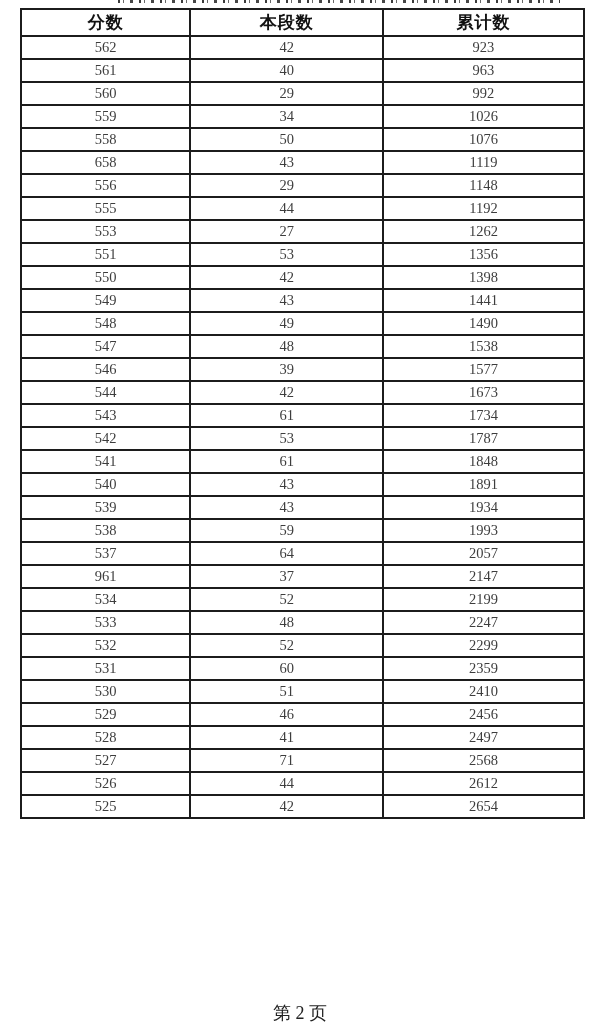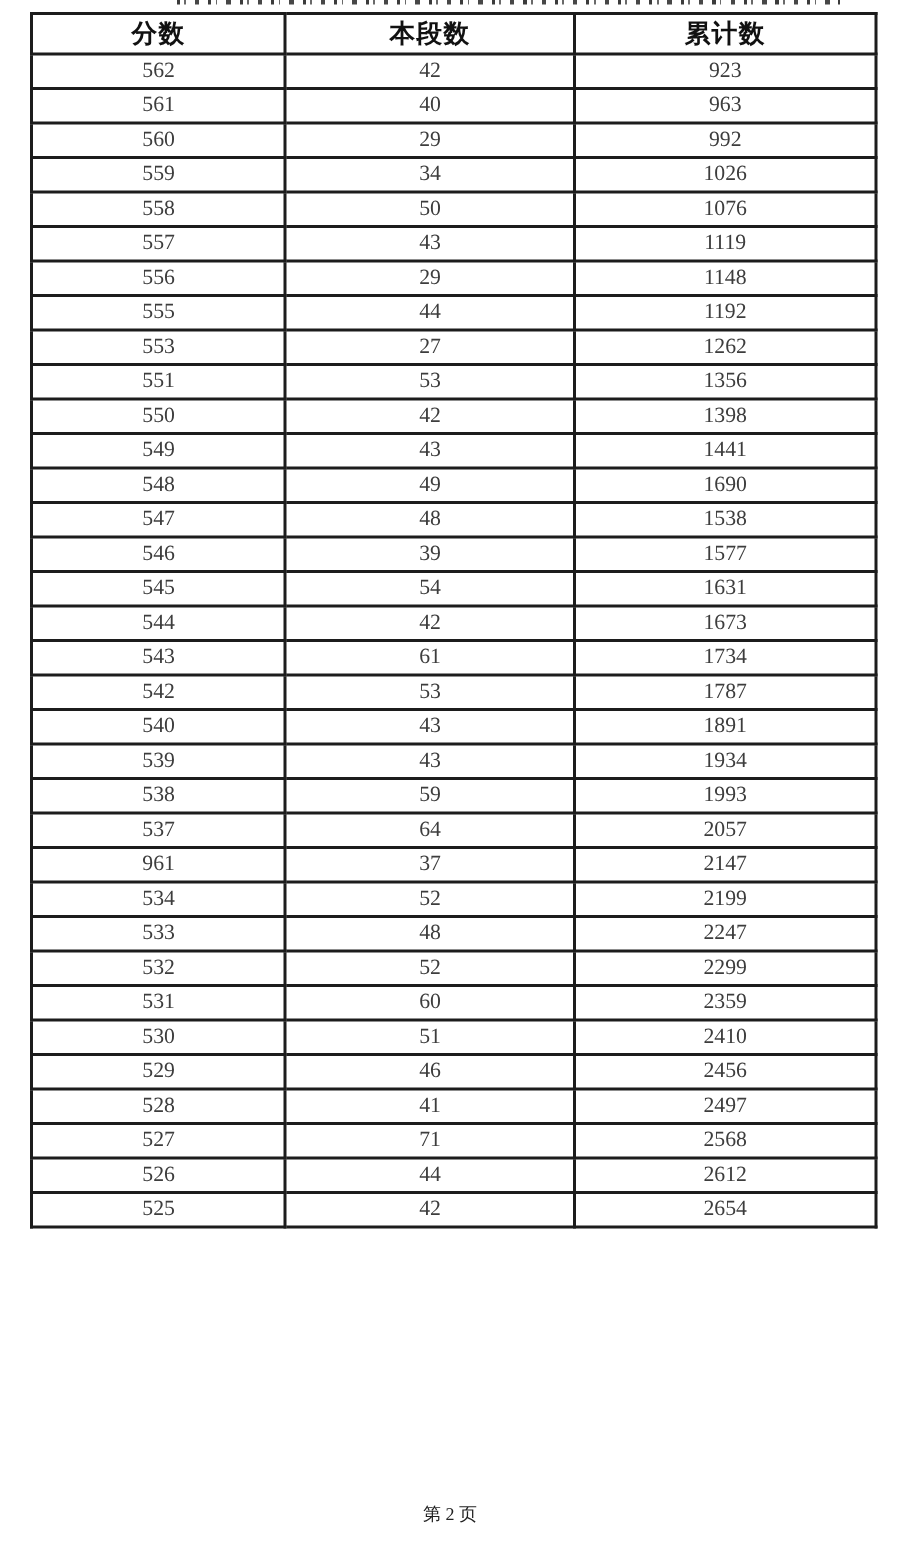"557" td { text: 557 -> 658 }
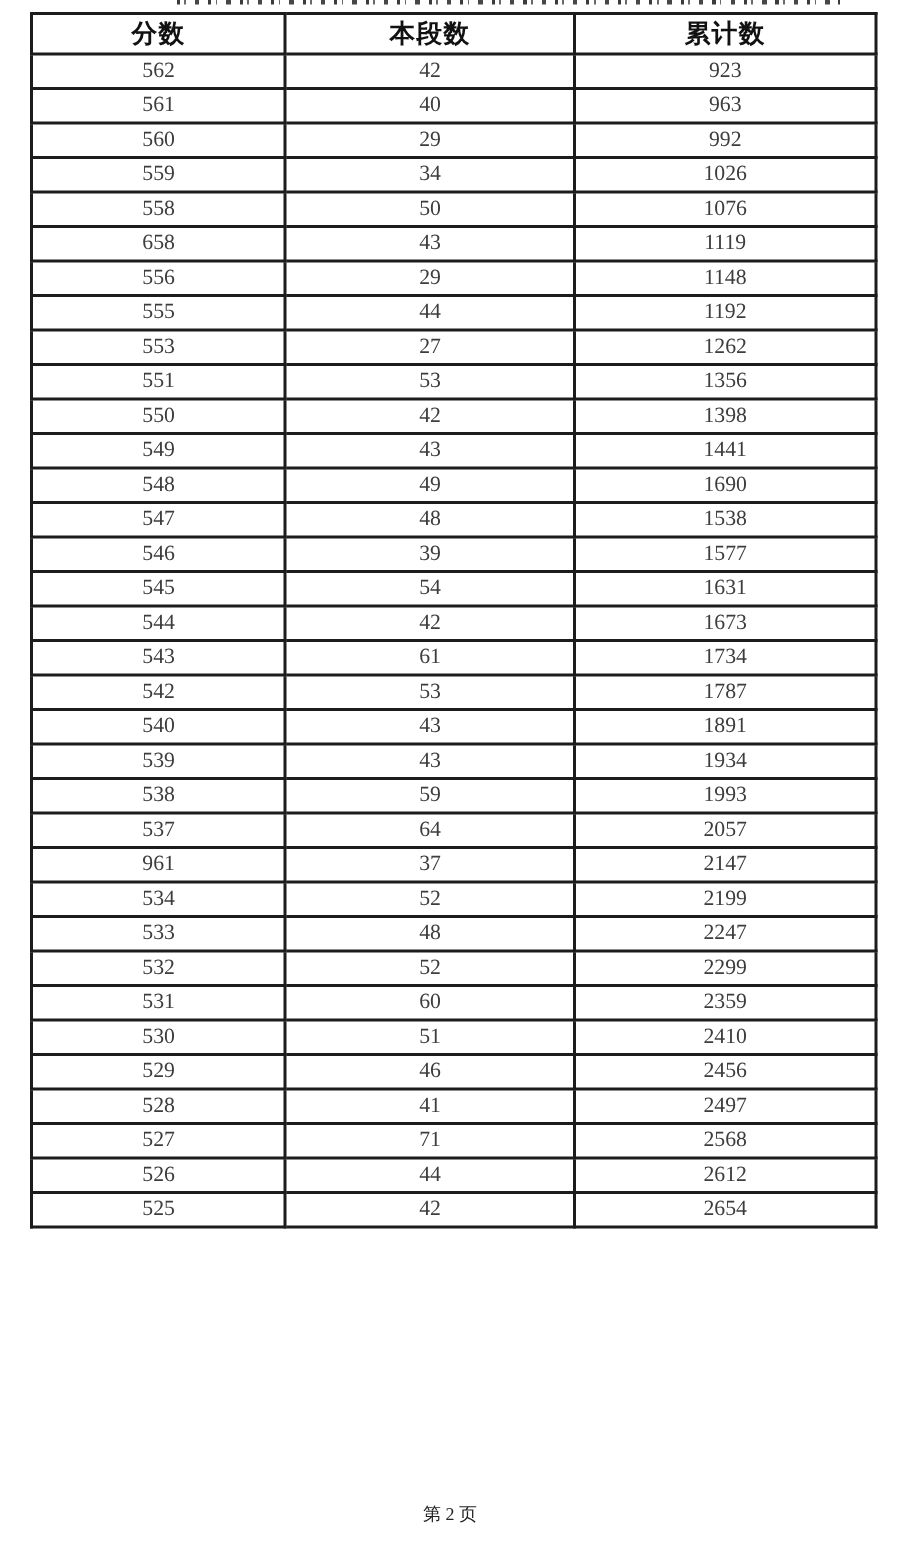"1690" td { text: 1690 -> 1490 }
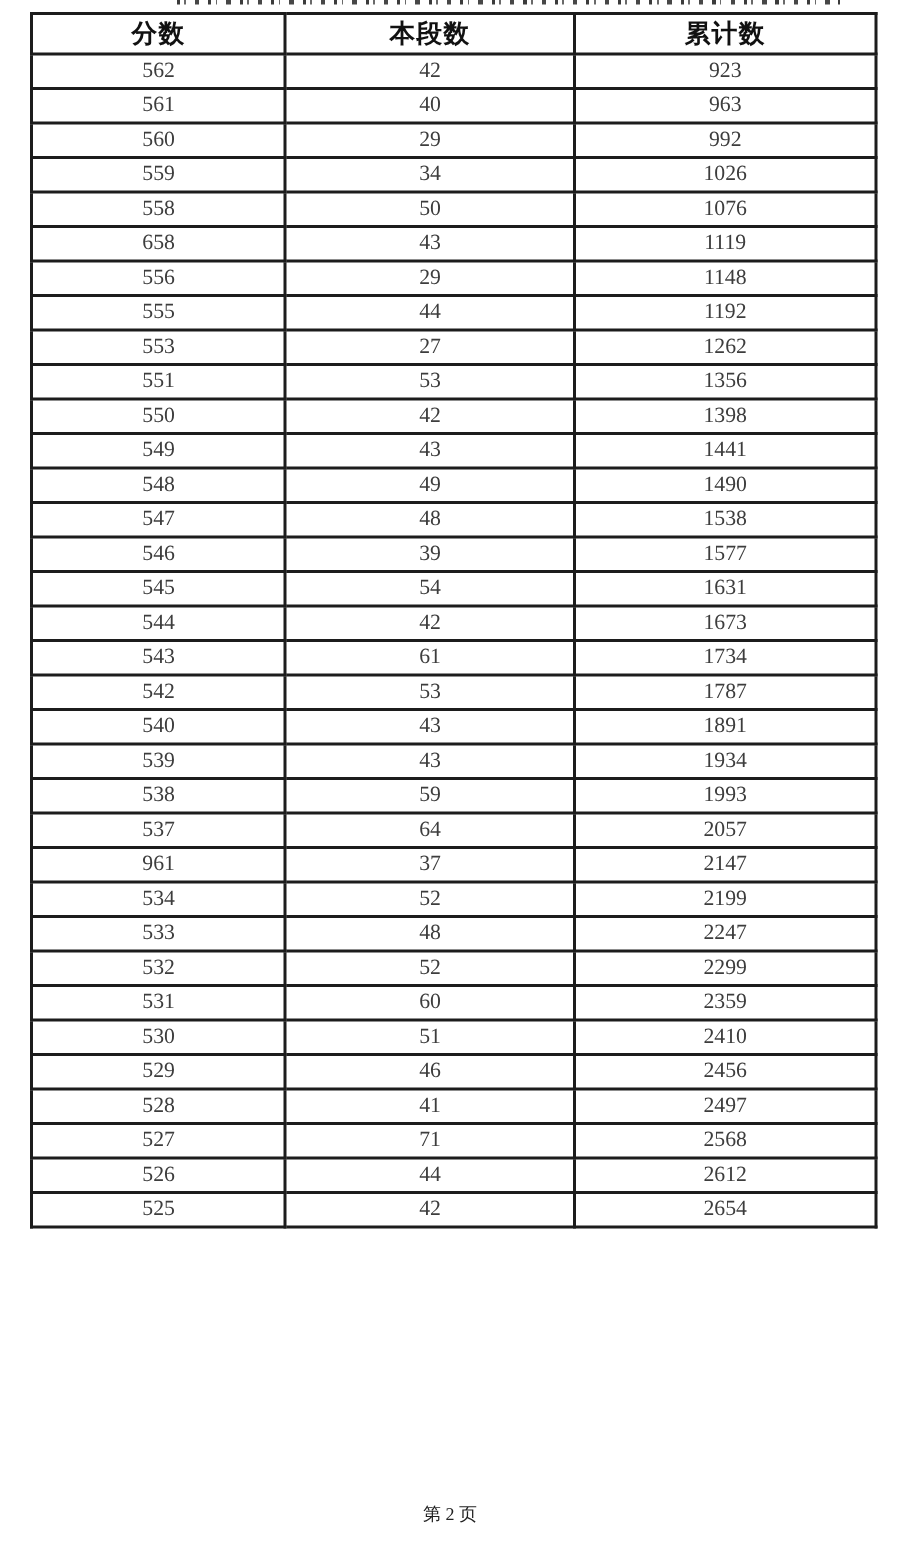"545" tr { html: <tr> <td>545</td> <td>54</td> <td>1631</td> </tr> -> none }
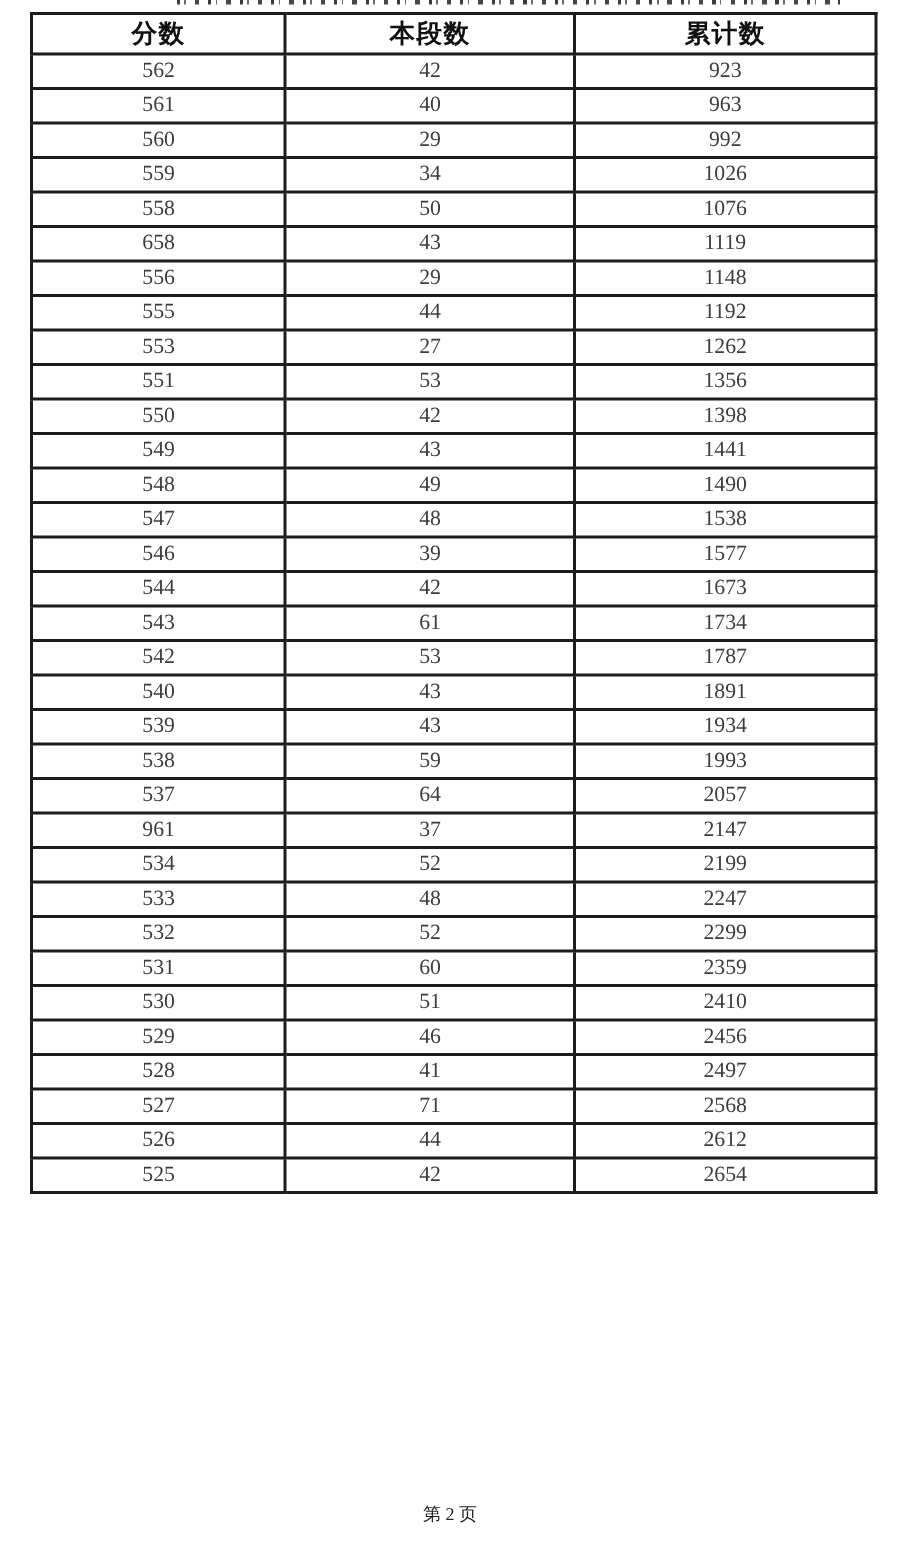"541" tr { html: none -> <tr> <td>541</td> <td>61</td> <td>1848</td> </tr> }
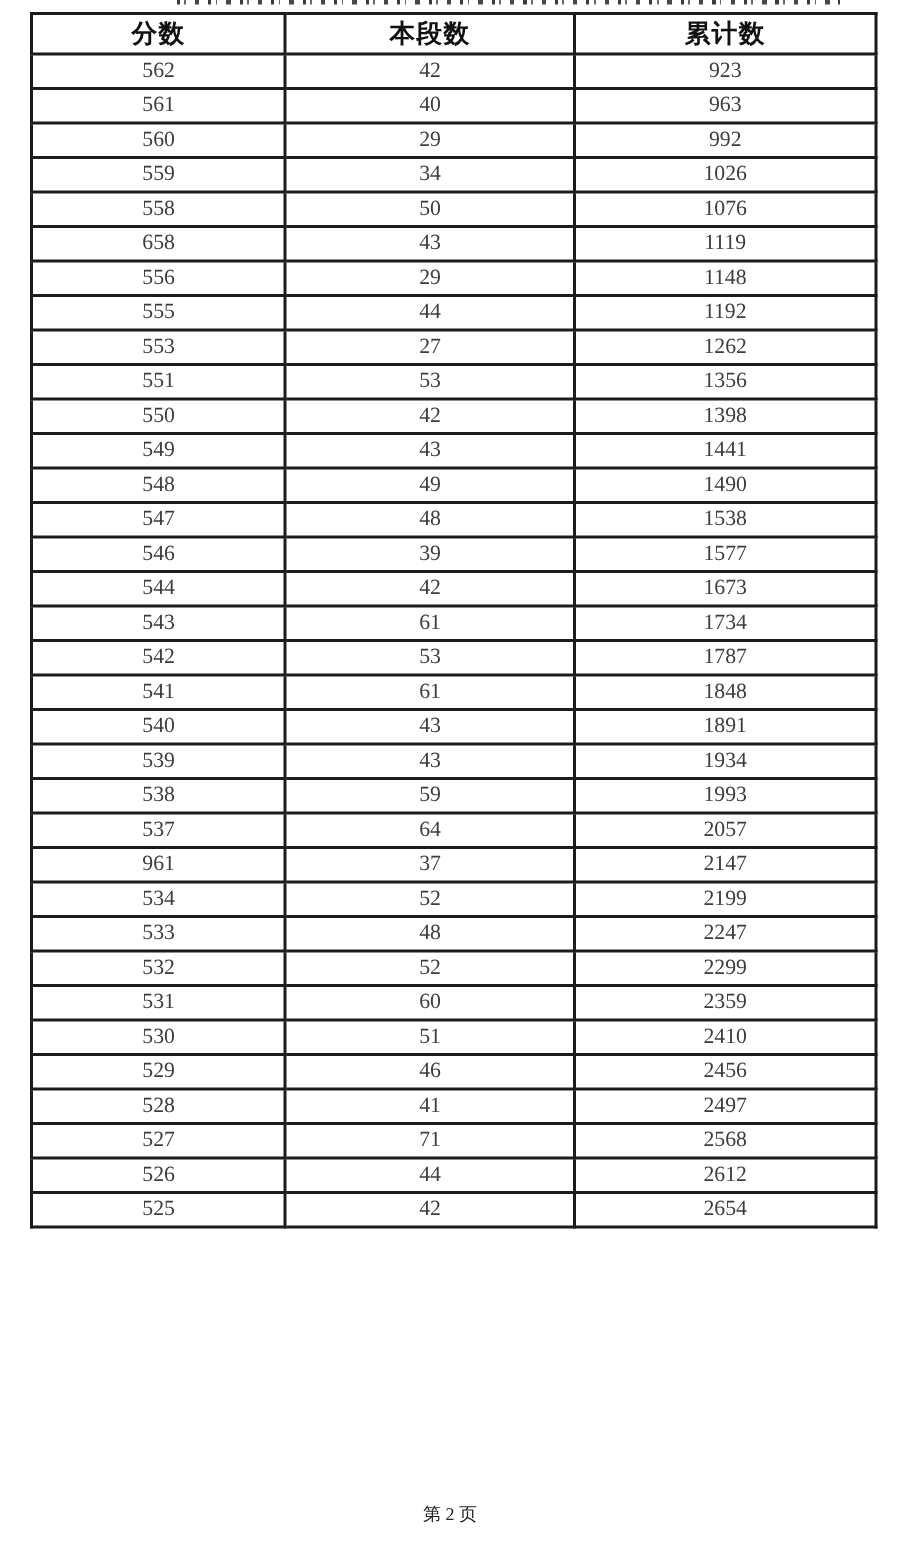"第 2 页" .footer { font-size: 12px -> 18px }
